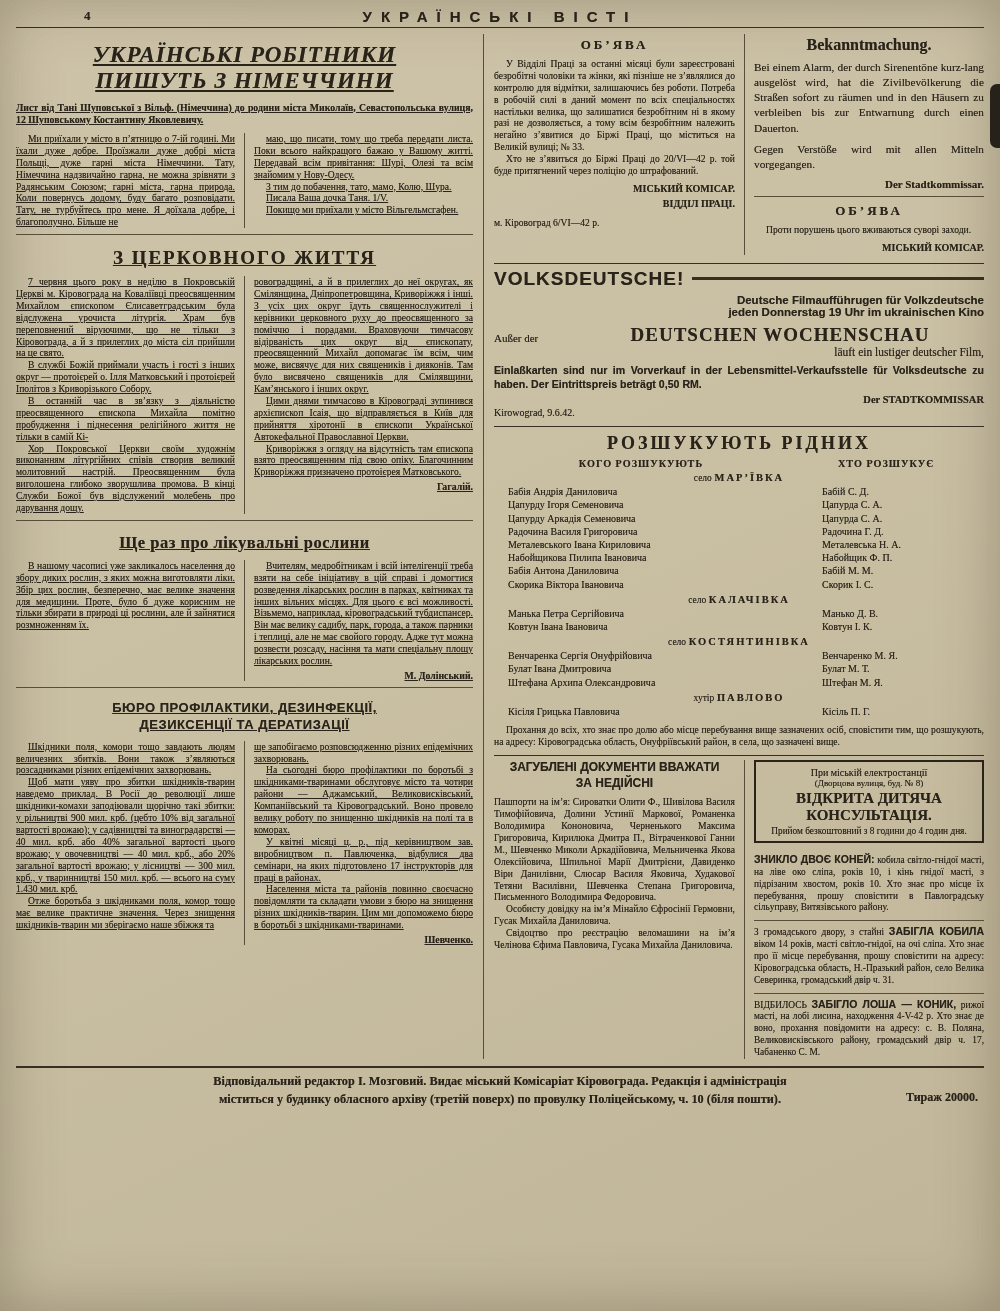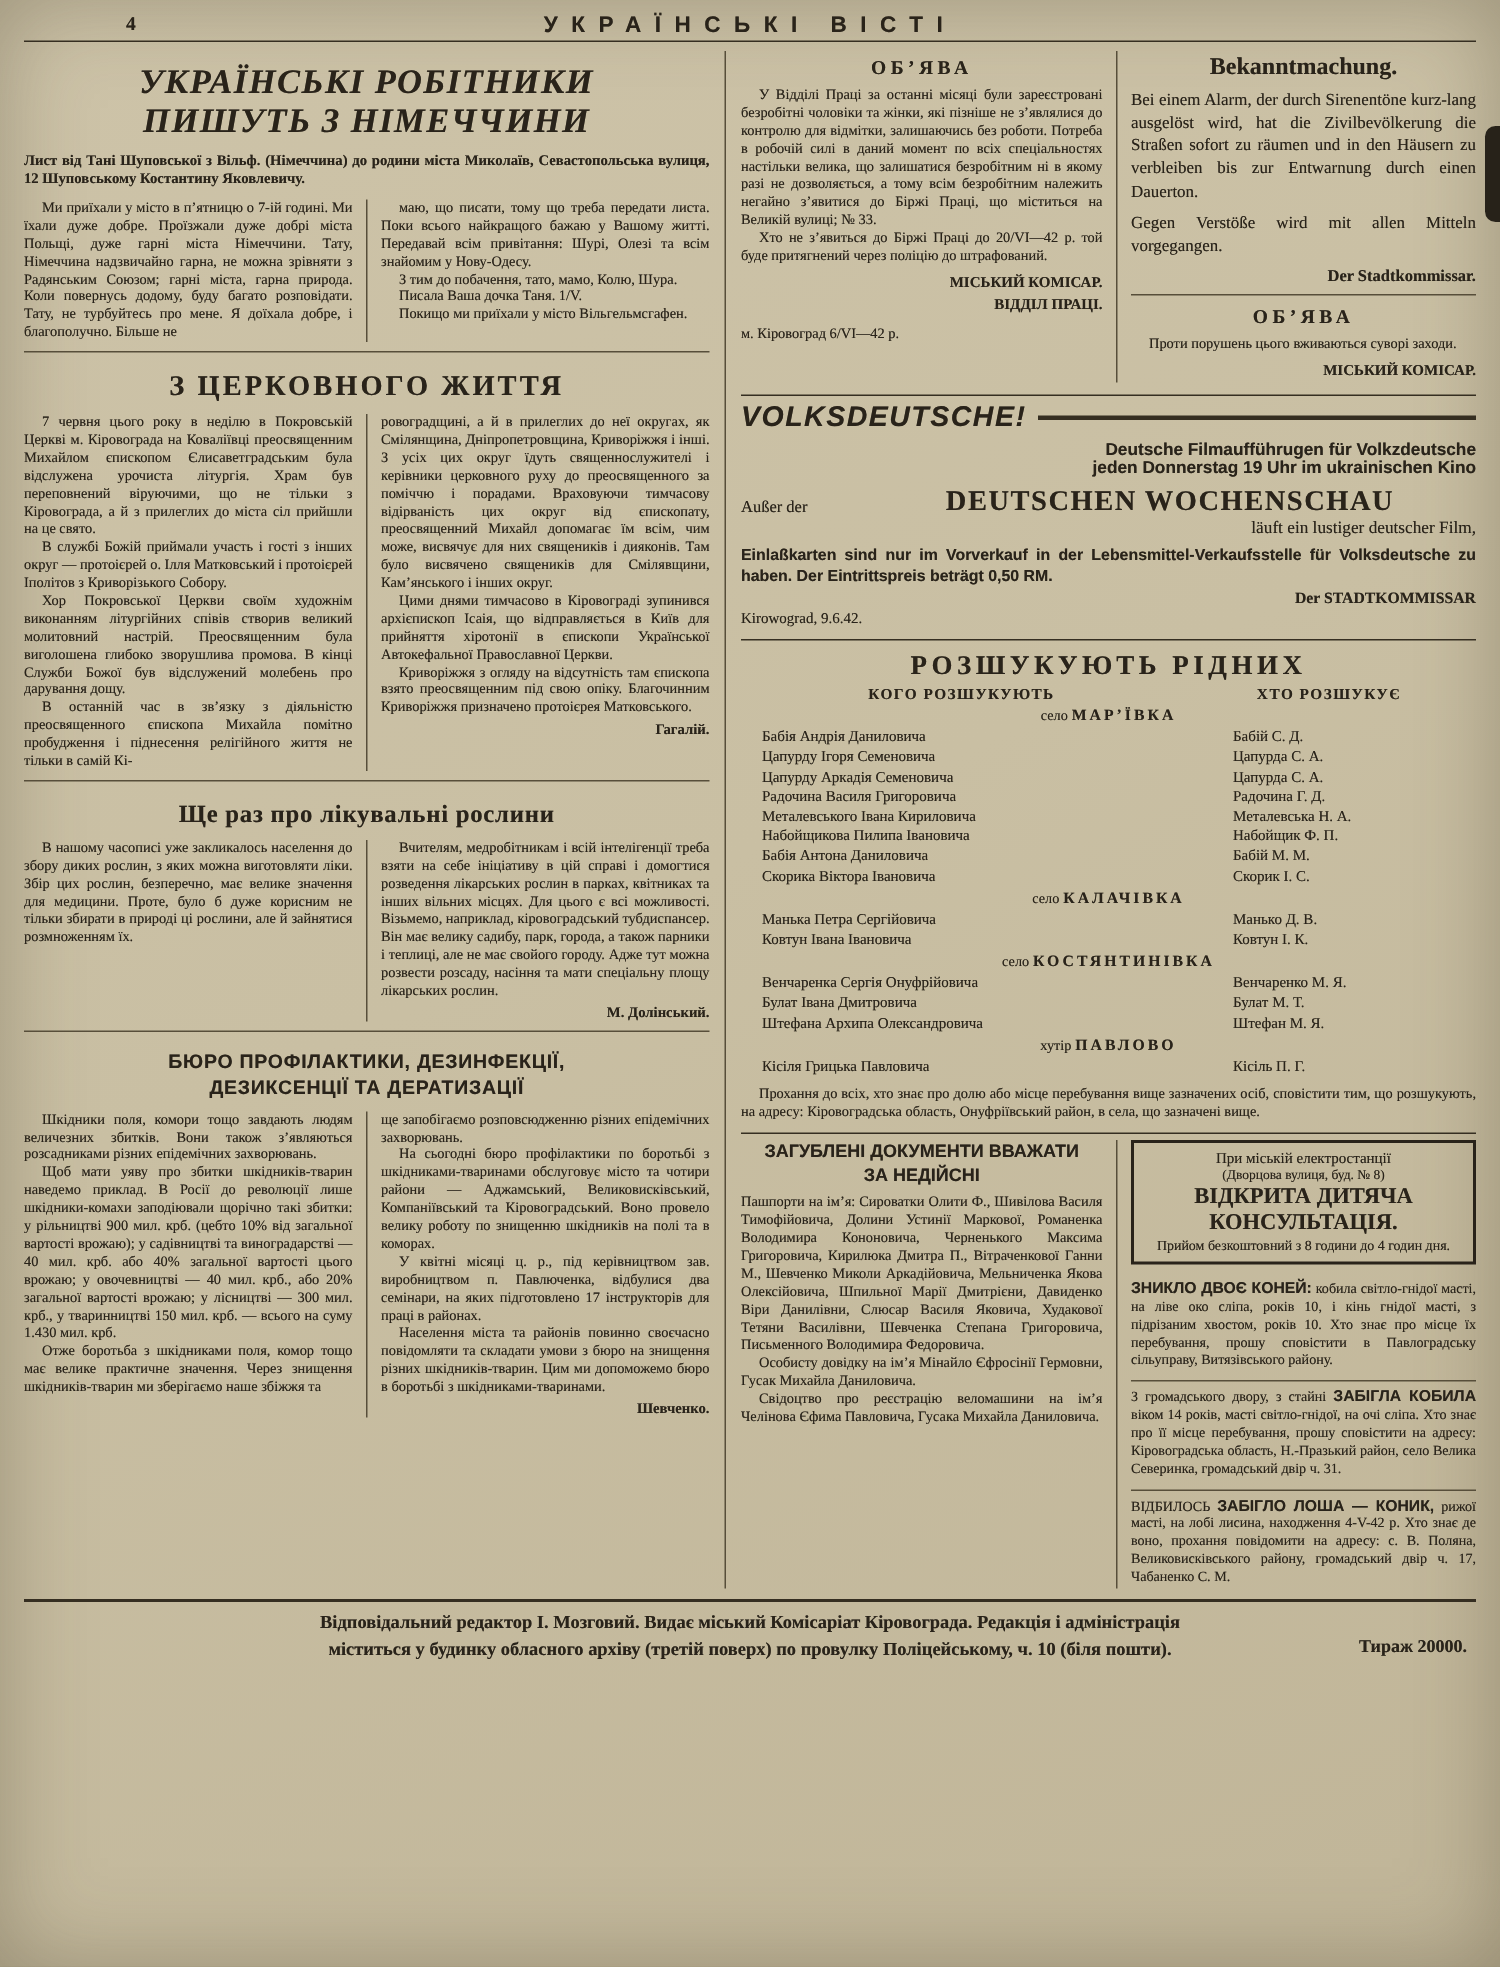"УКРАЇНСЬКІ РОБІТНИКИ" .article { text-decoration: none -> underline }
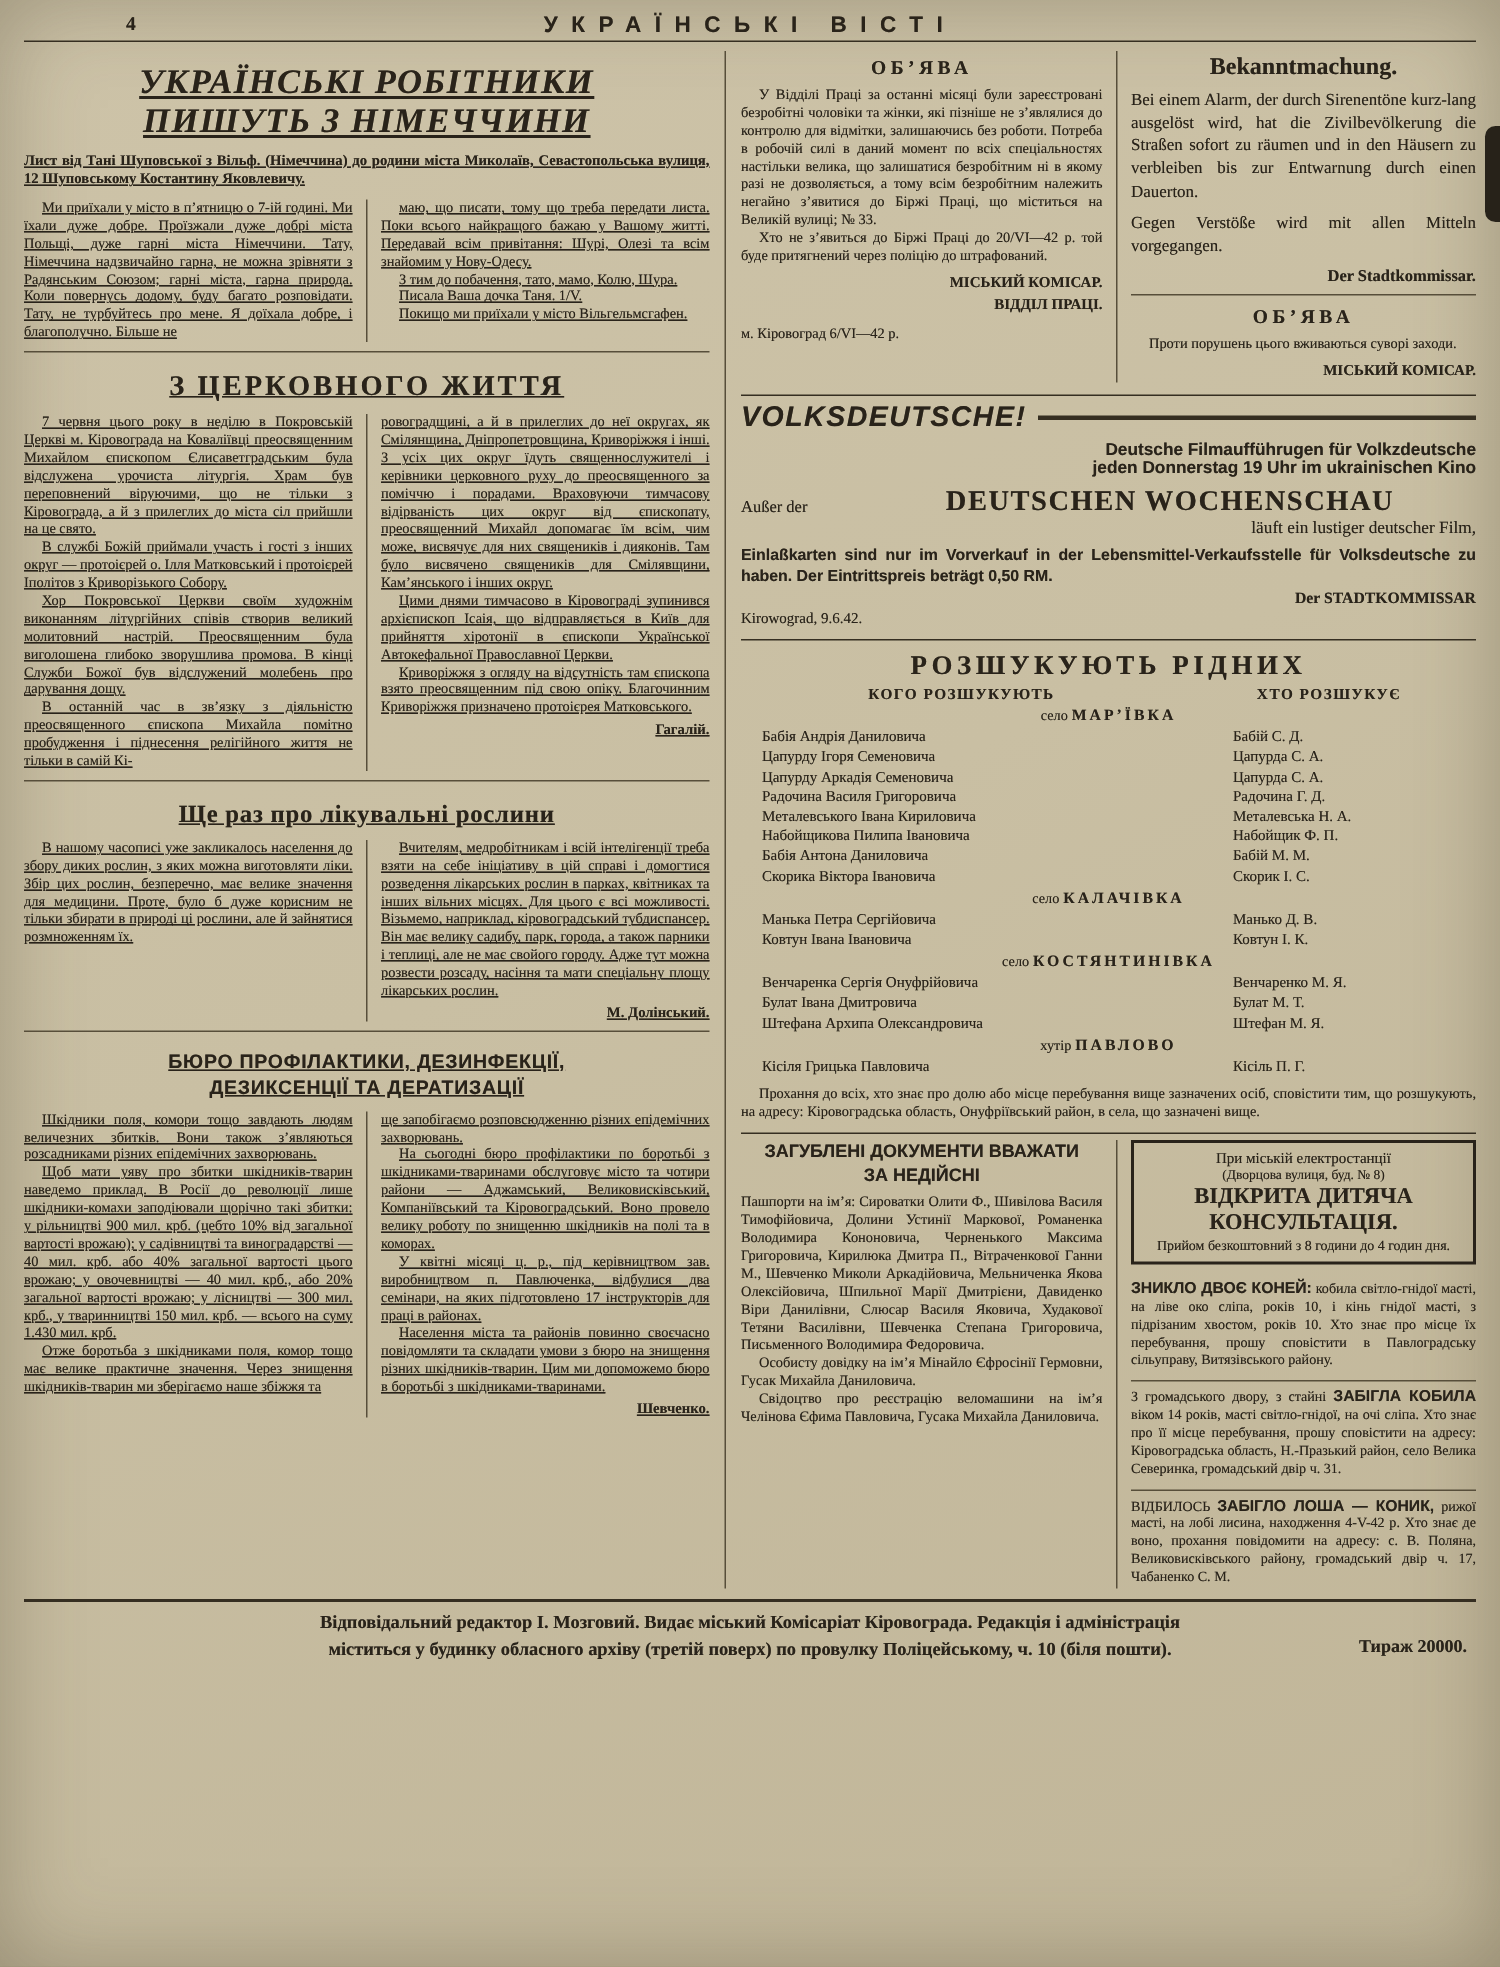"VOLKSDEUTSCHE!" .volks-title { font-style: italic -> none }
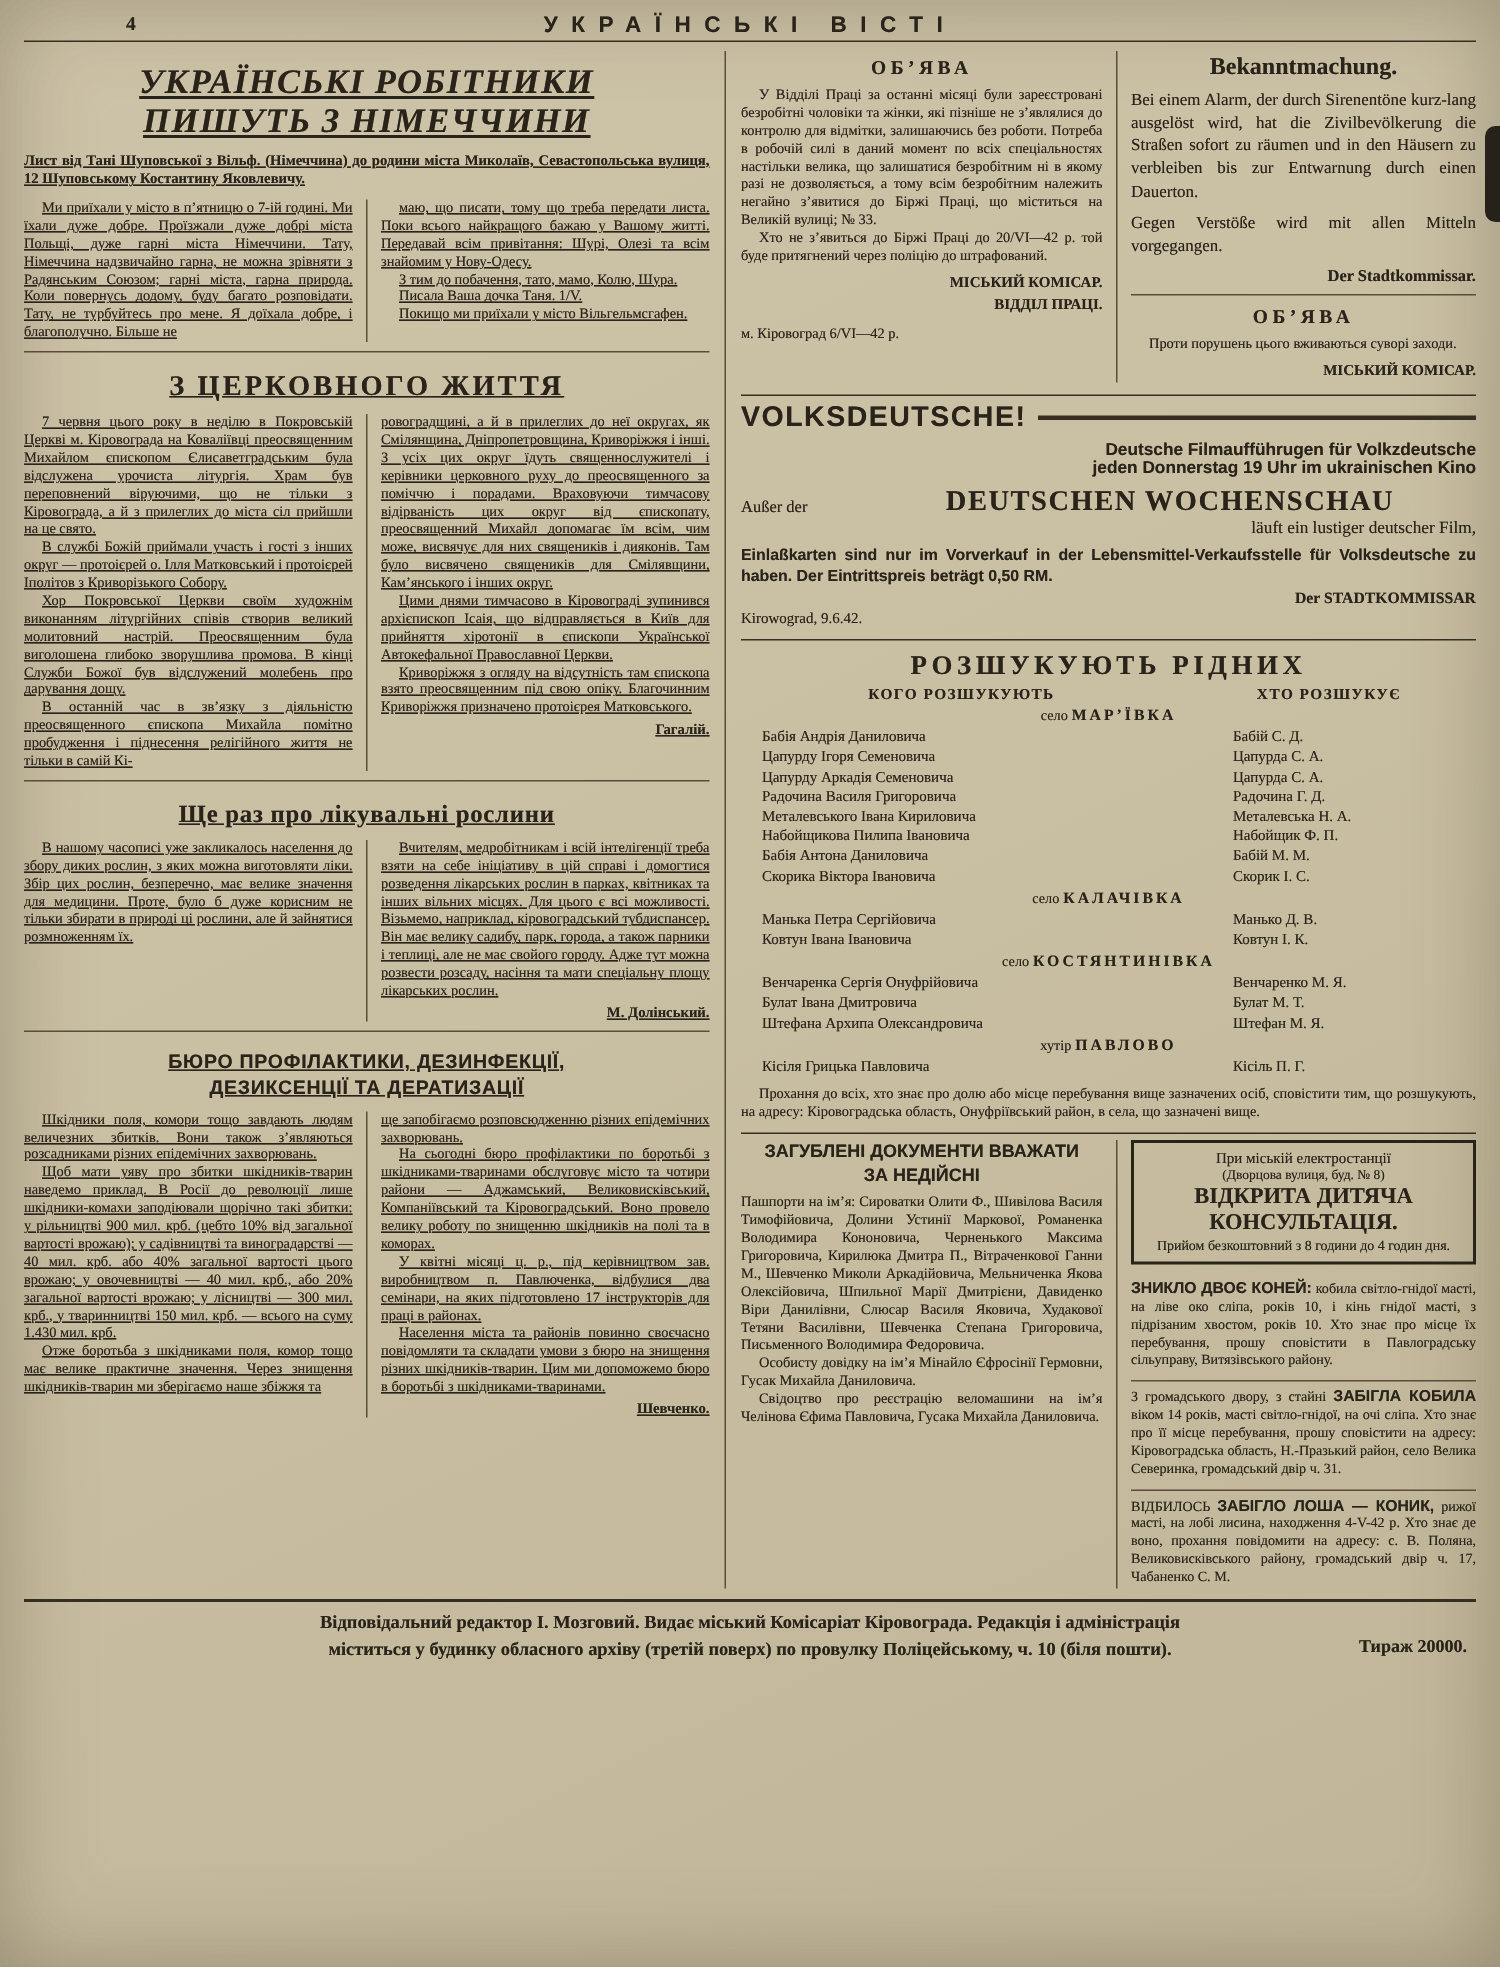"Хор Покровської Церкви своїм художнім" p.body { order: before "В останній час в зв’язку" -> after "В останній час в зв’язку" }
